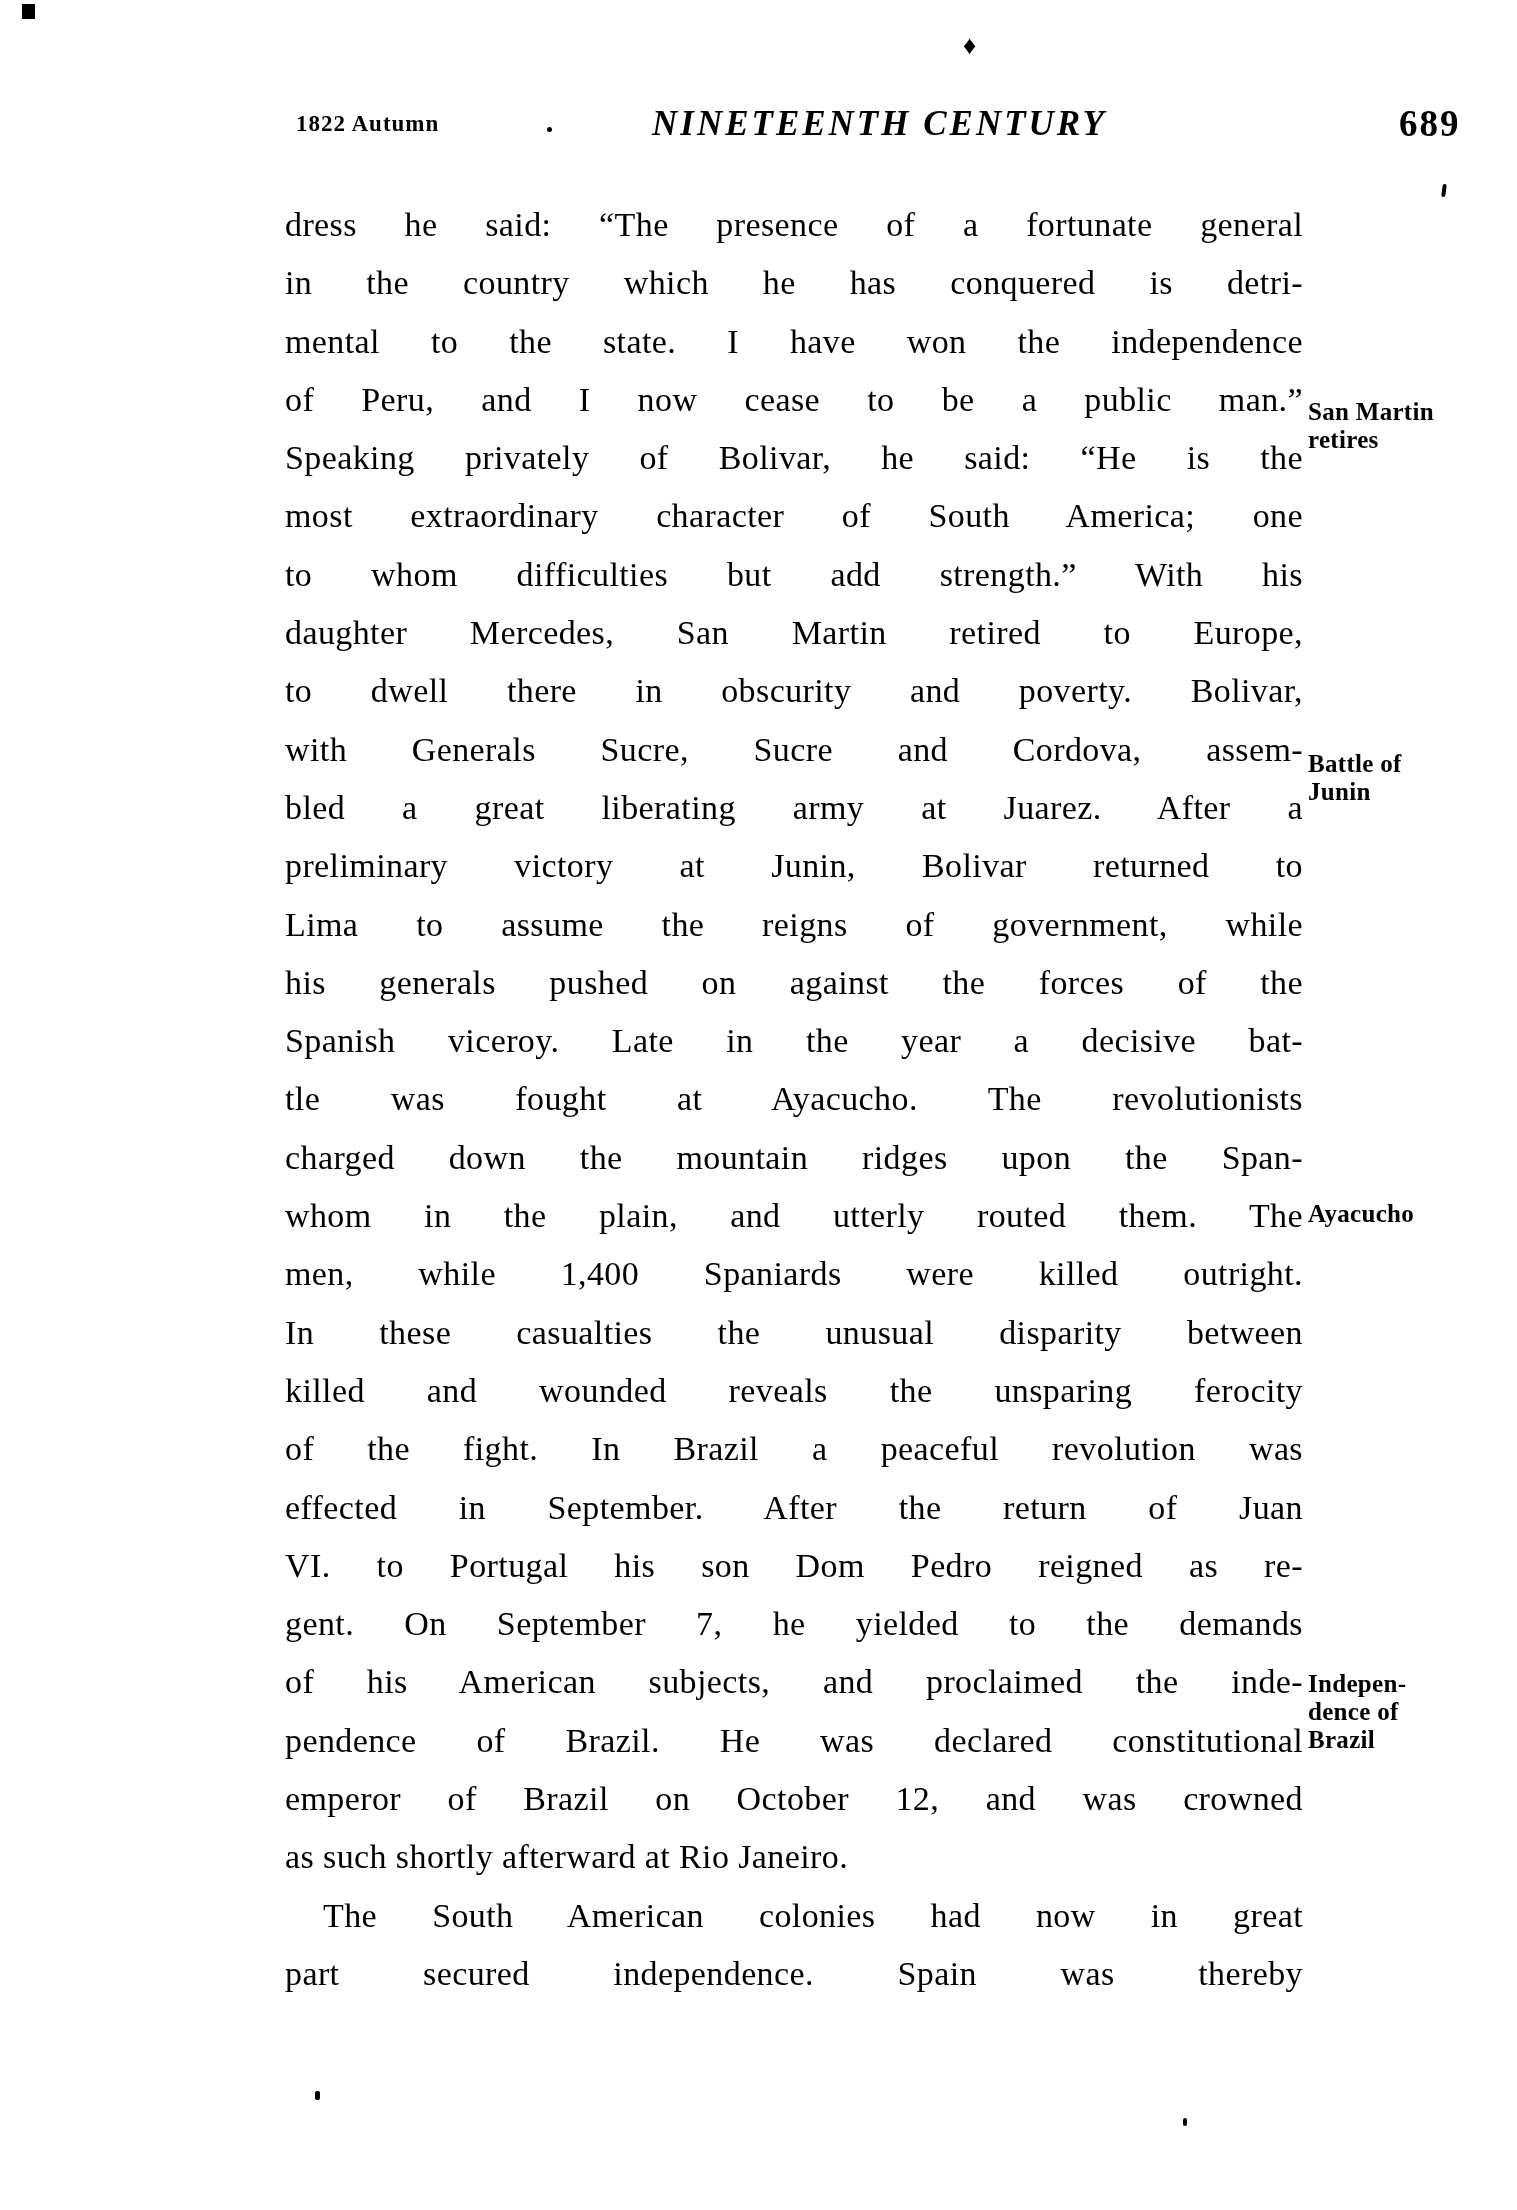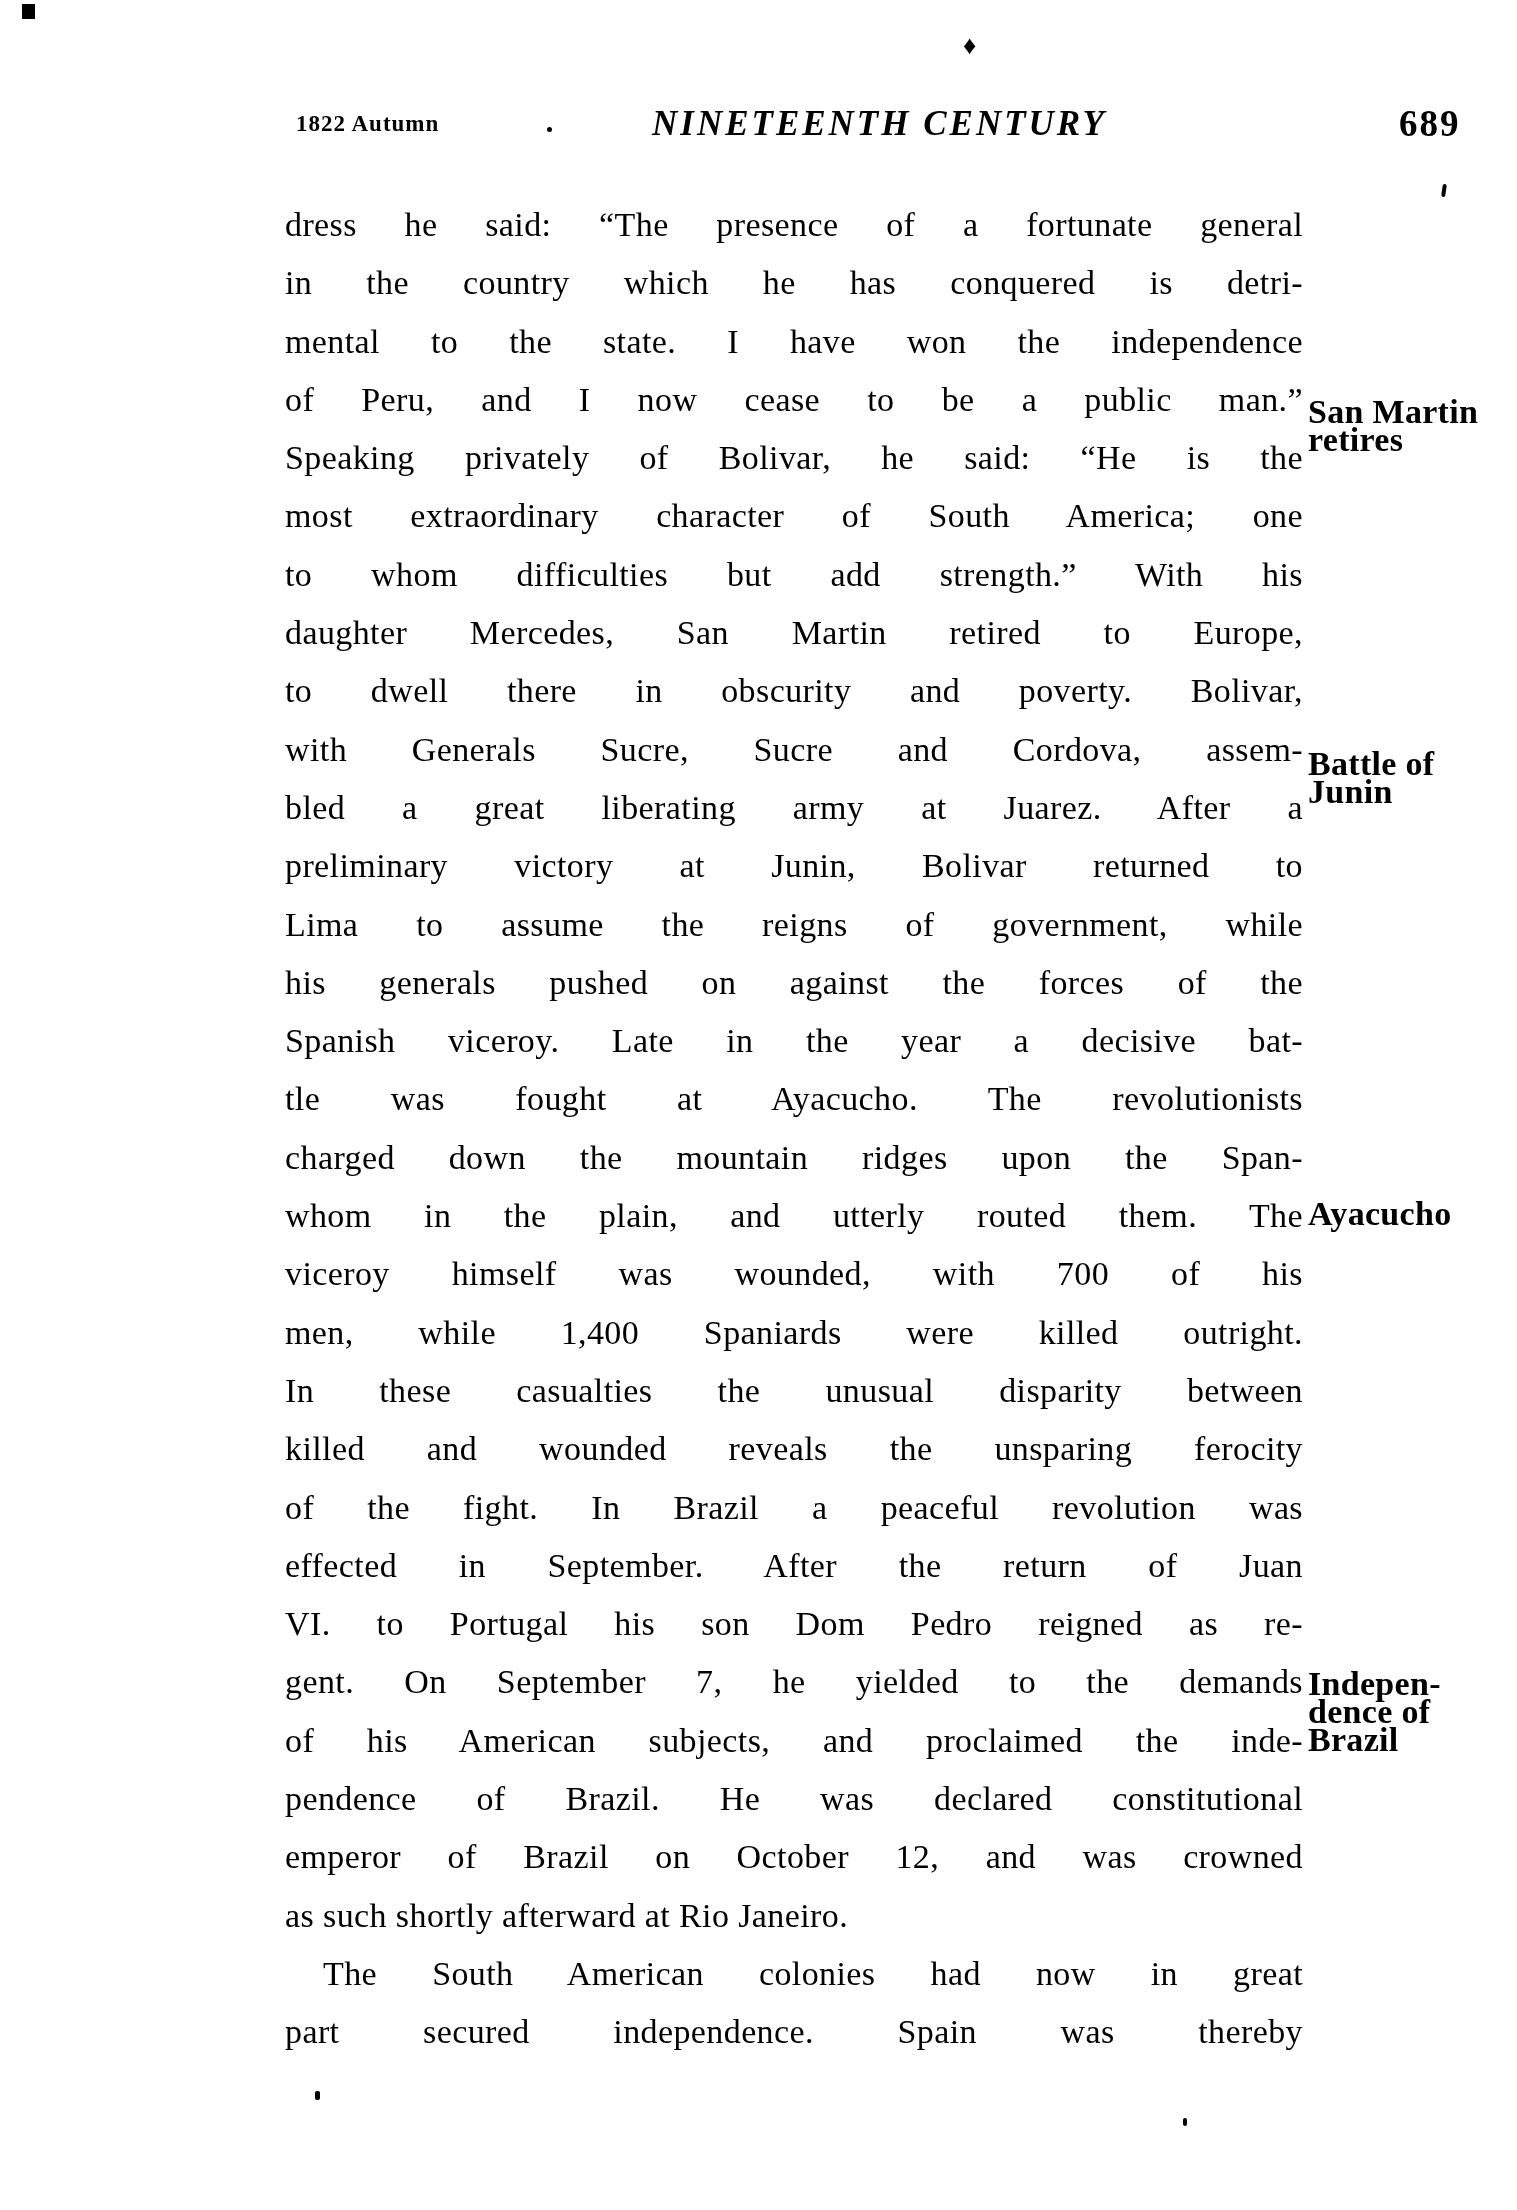"San Martin" .margin-note { font-size: 34px -> 25px }
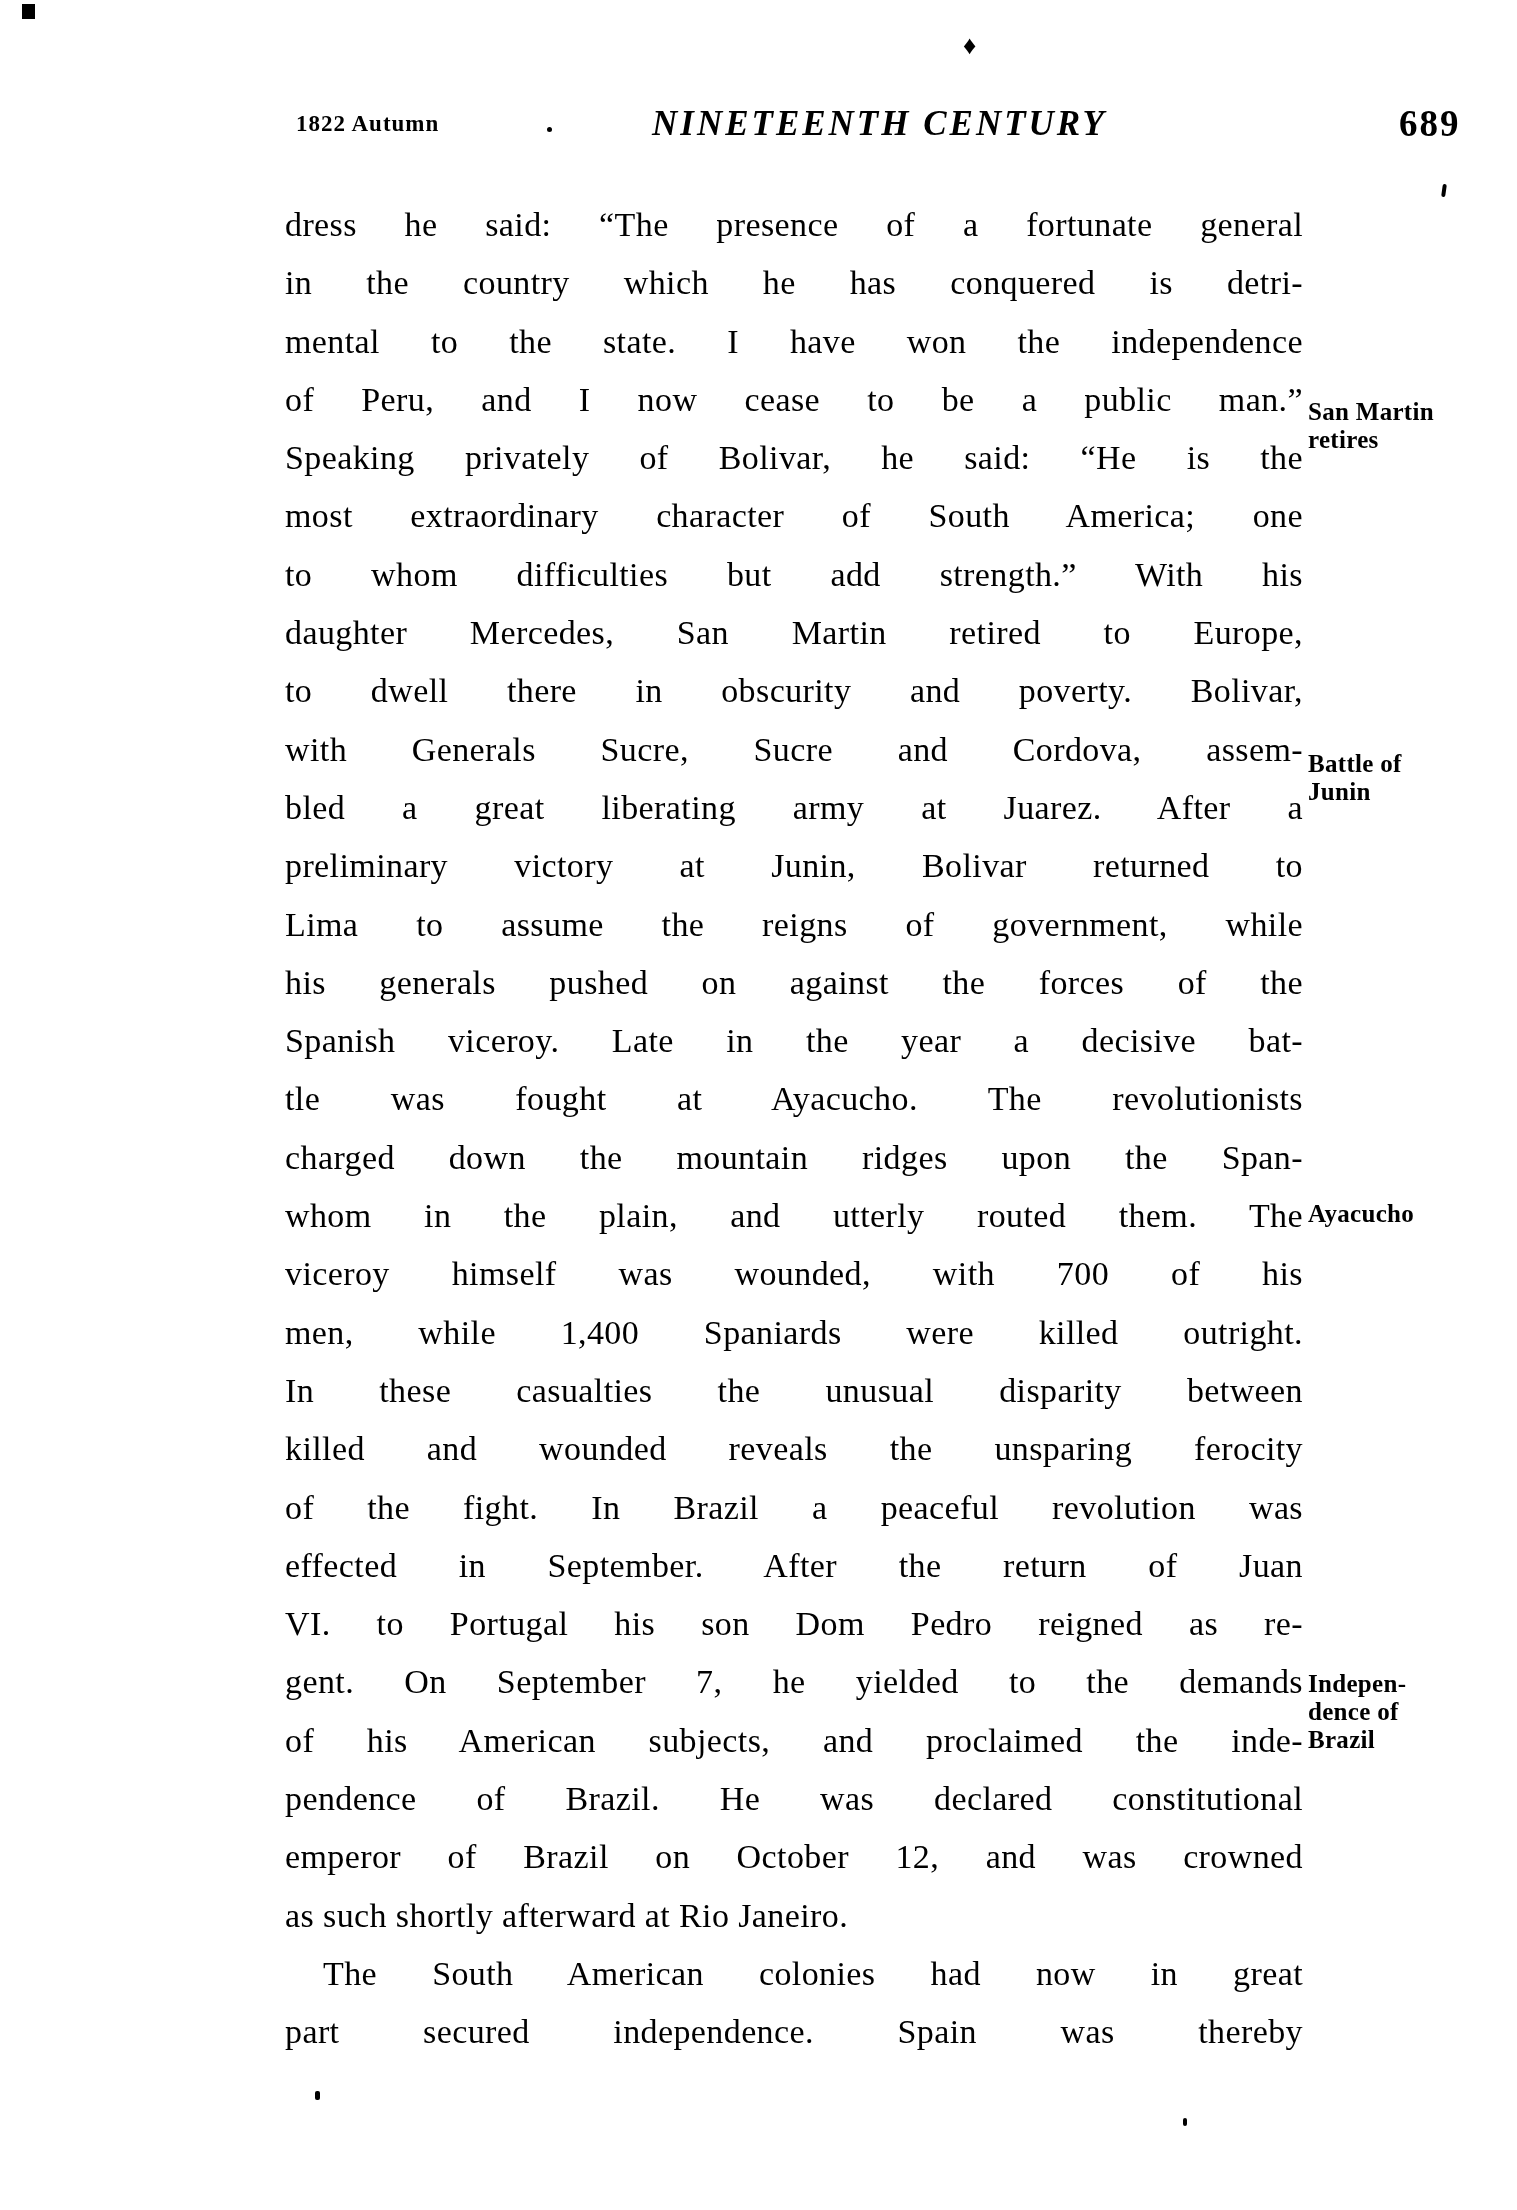"viceroy himself was wounded, with" div.line { html: <div>viceroy himself was wounded, with 700 of his</div> -> none }
